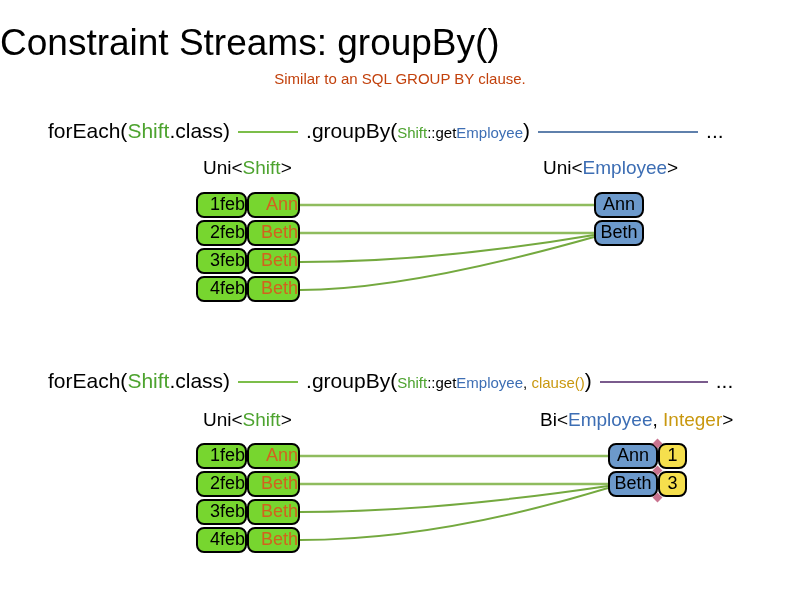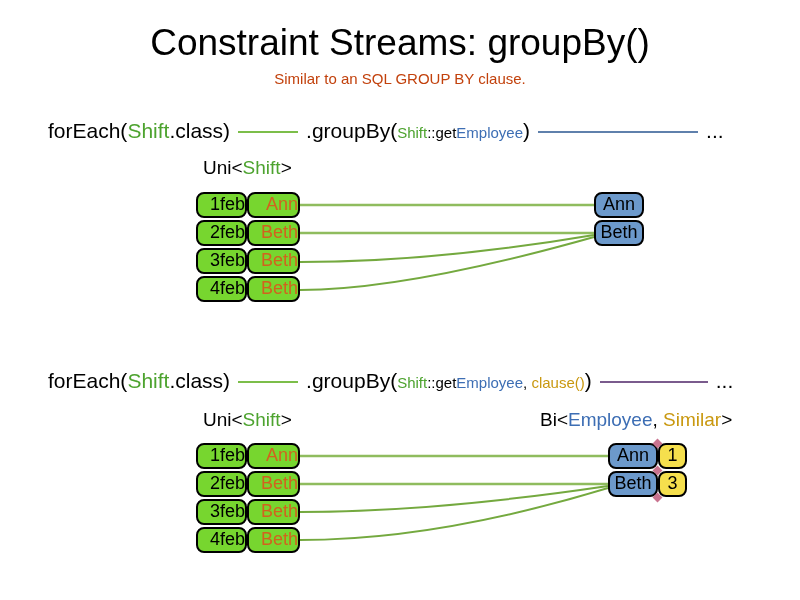"Constraint Streams: groupBy()" .title { text-align: center -> left }
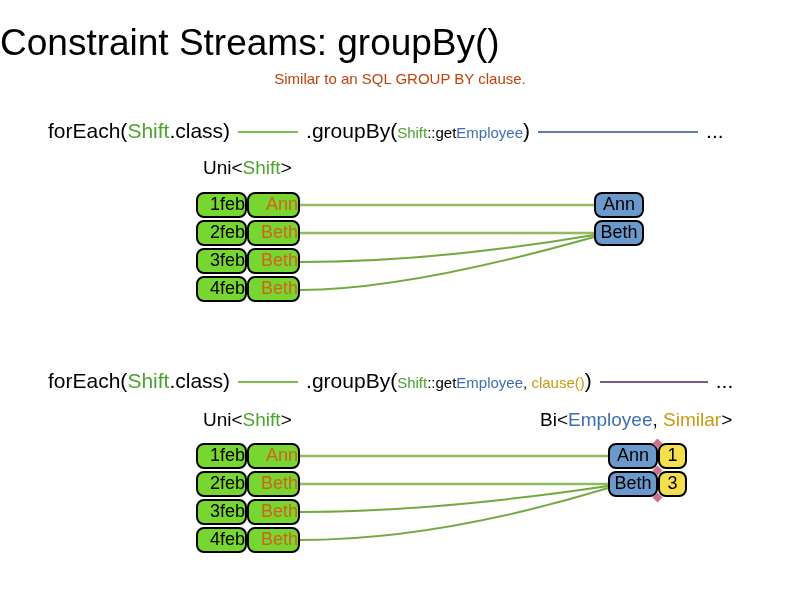"Uni<Employee>" div.typelabel { html: none -> <div><span>Uni&lt;</span><span>Employee</span><span>&gt;</span></div> }
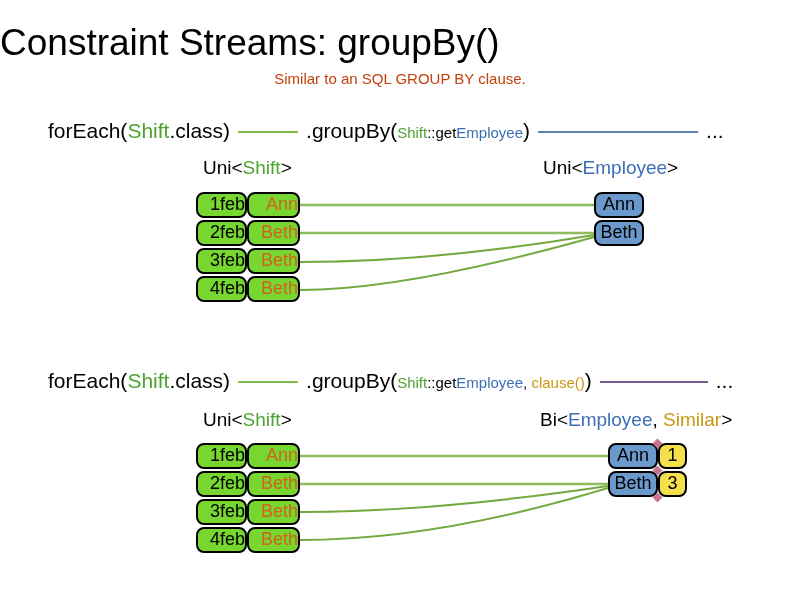"Similar" span.gold { text: Similar -> Integer }
